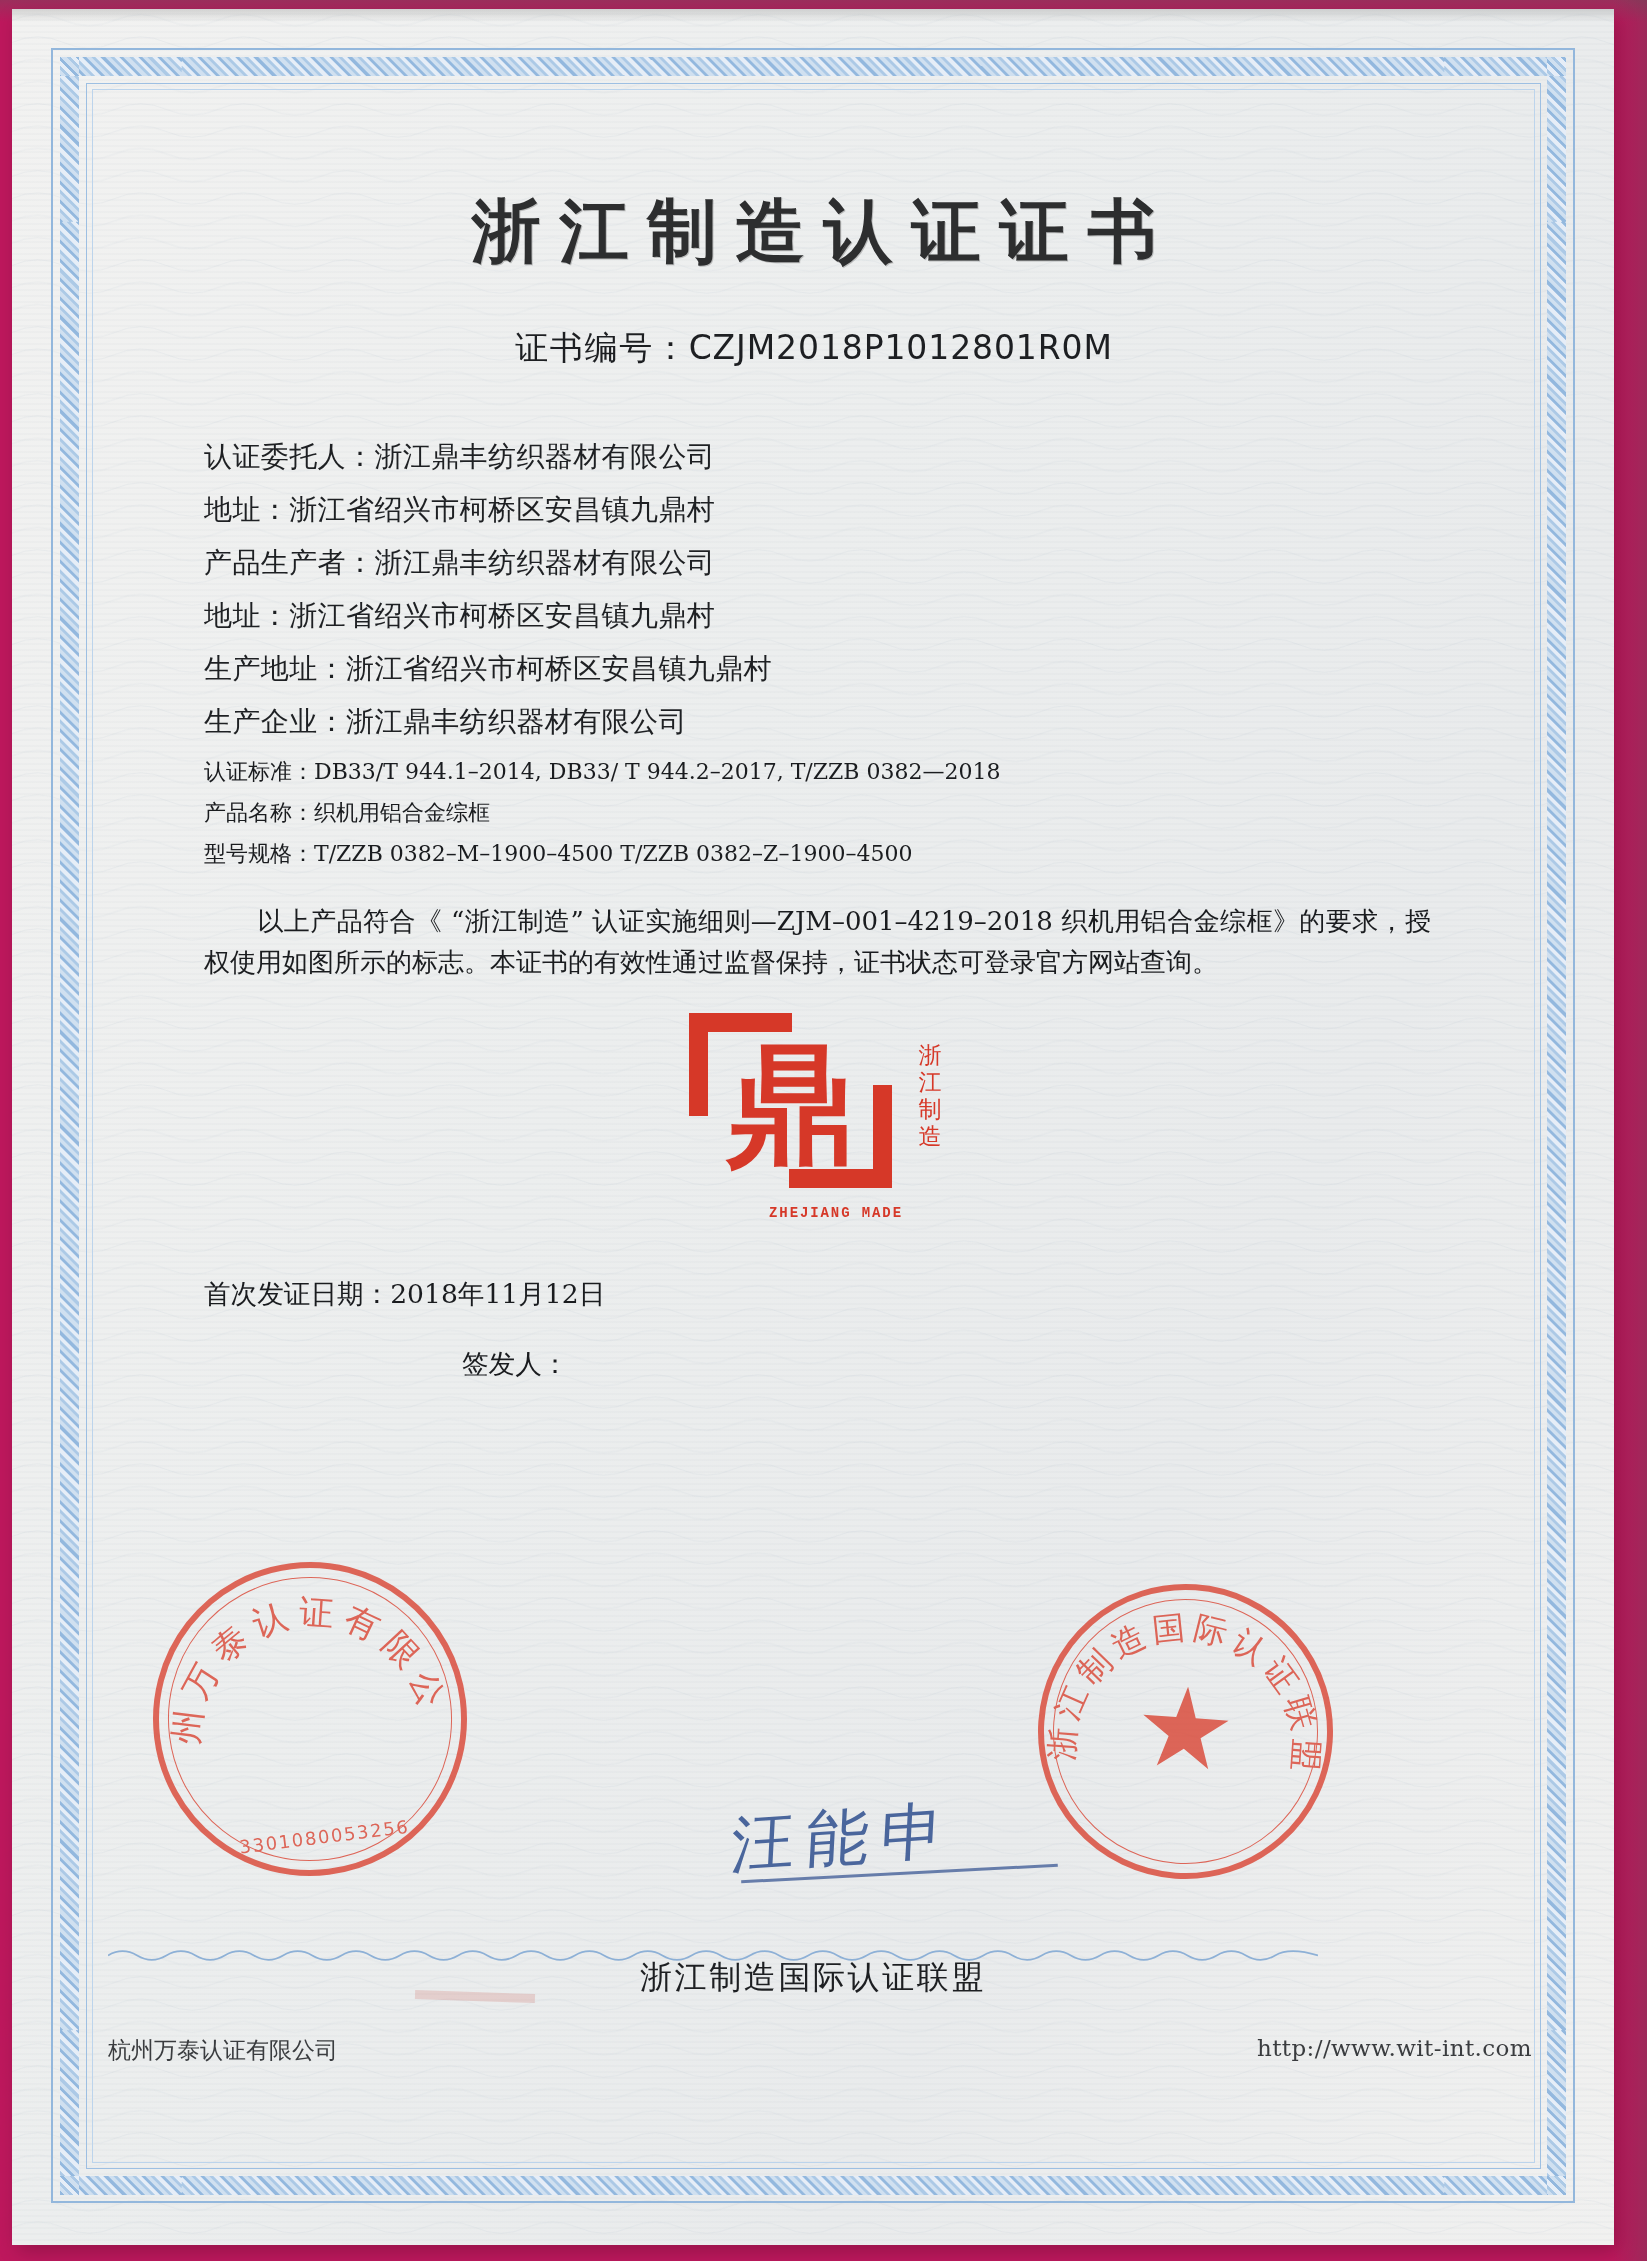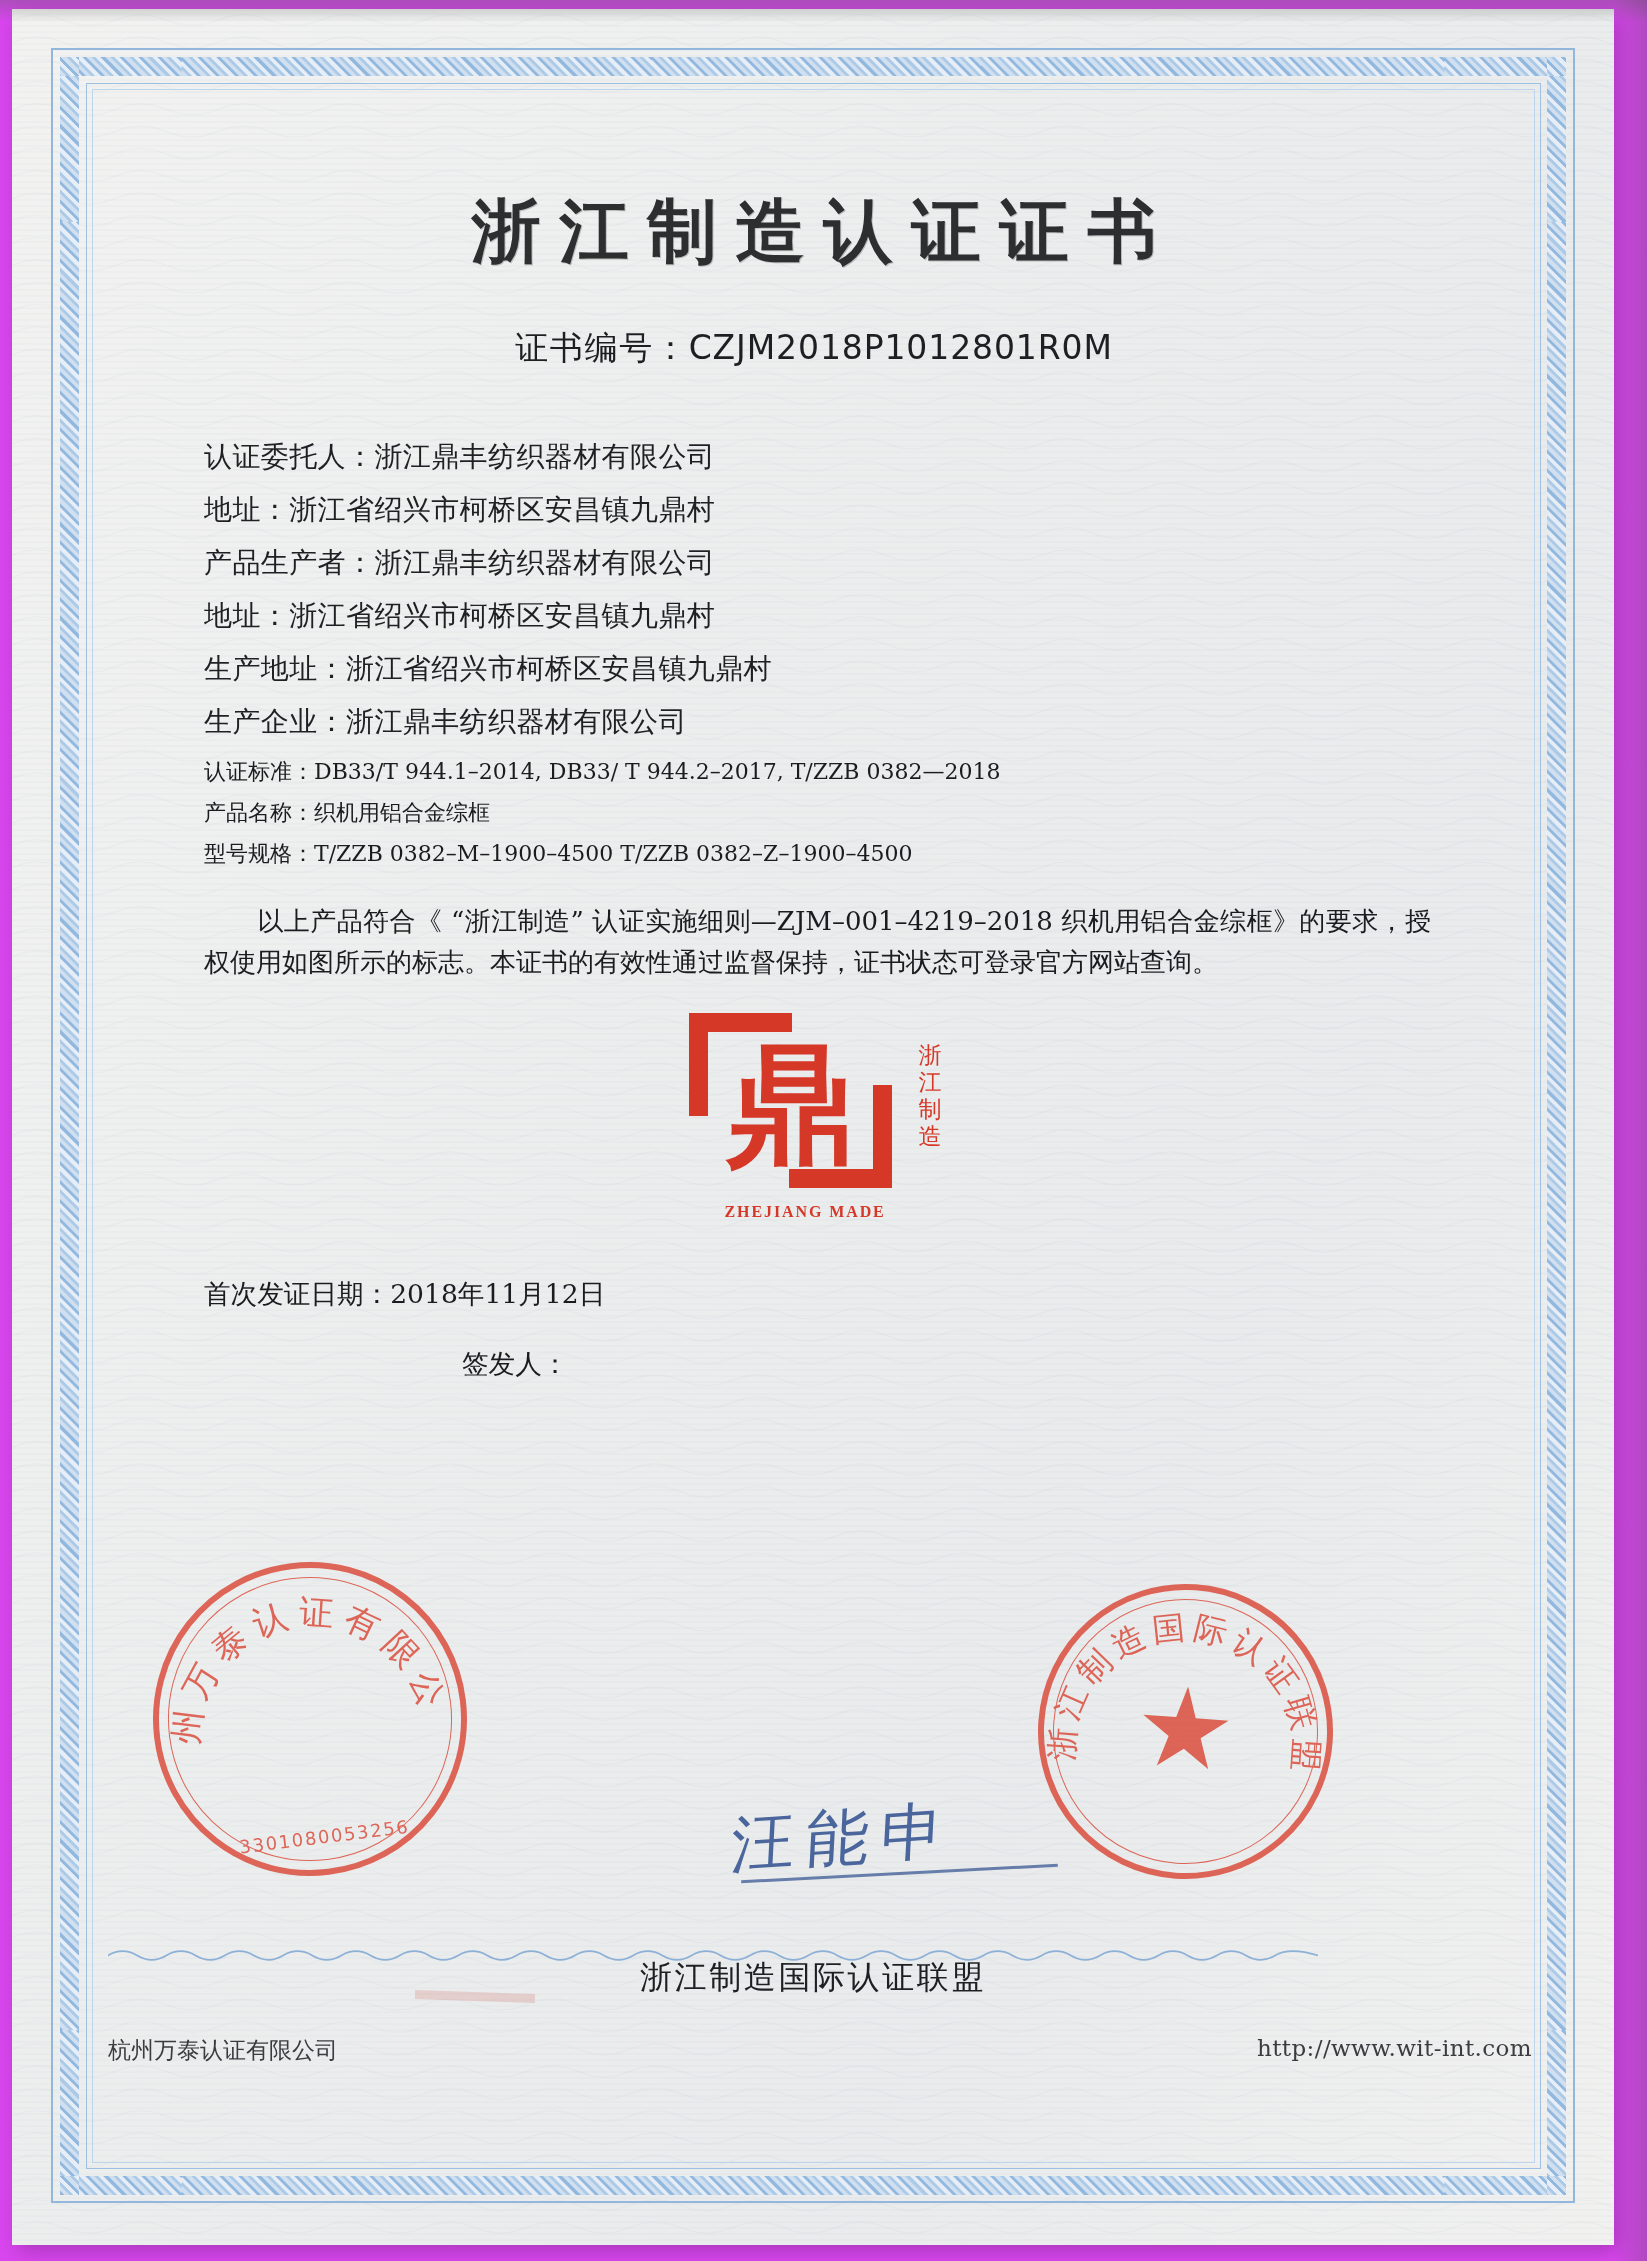"浙江制造认证证书" #page { background: #d946ef -> #be185d }
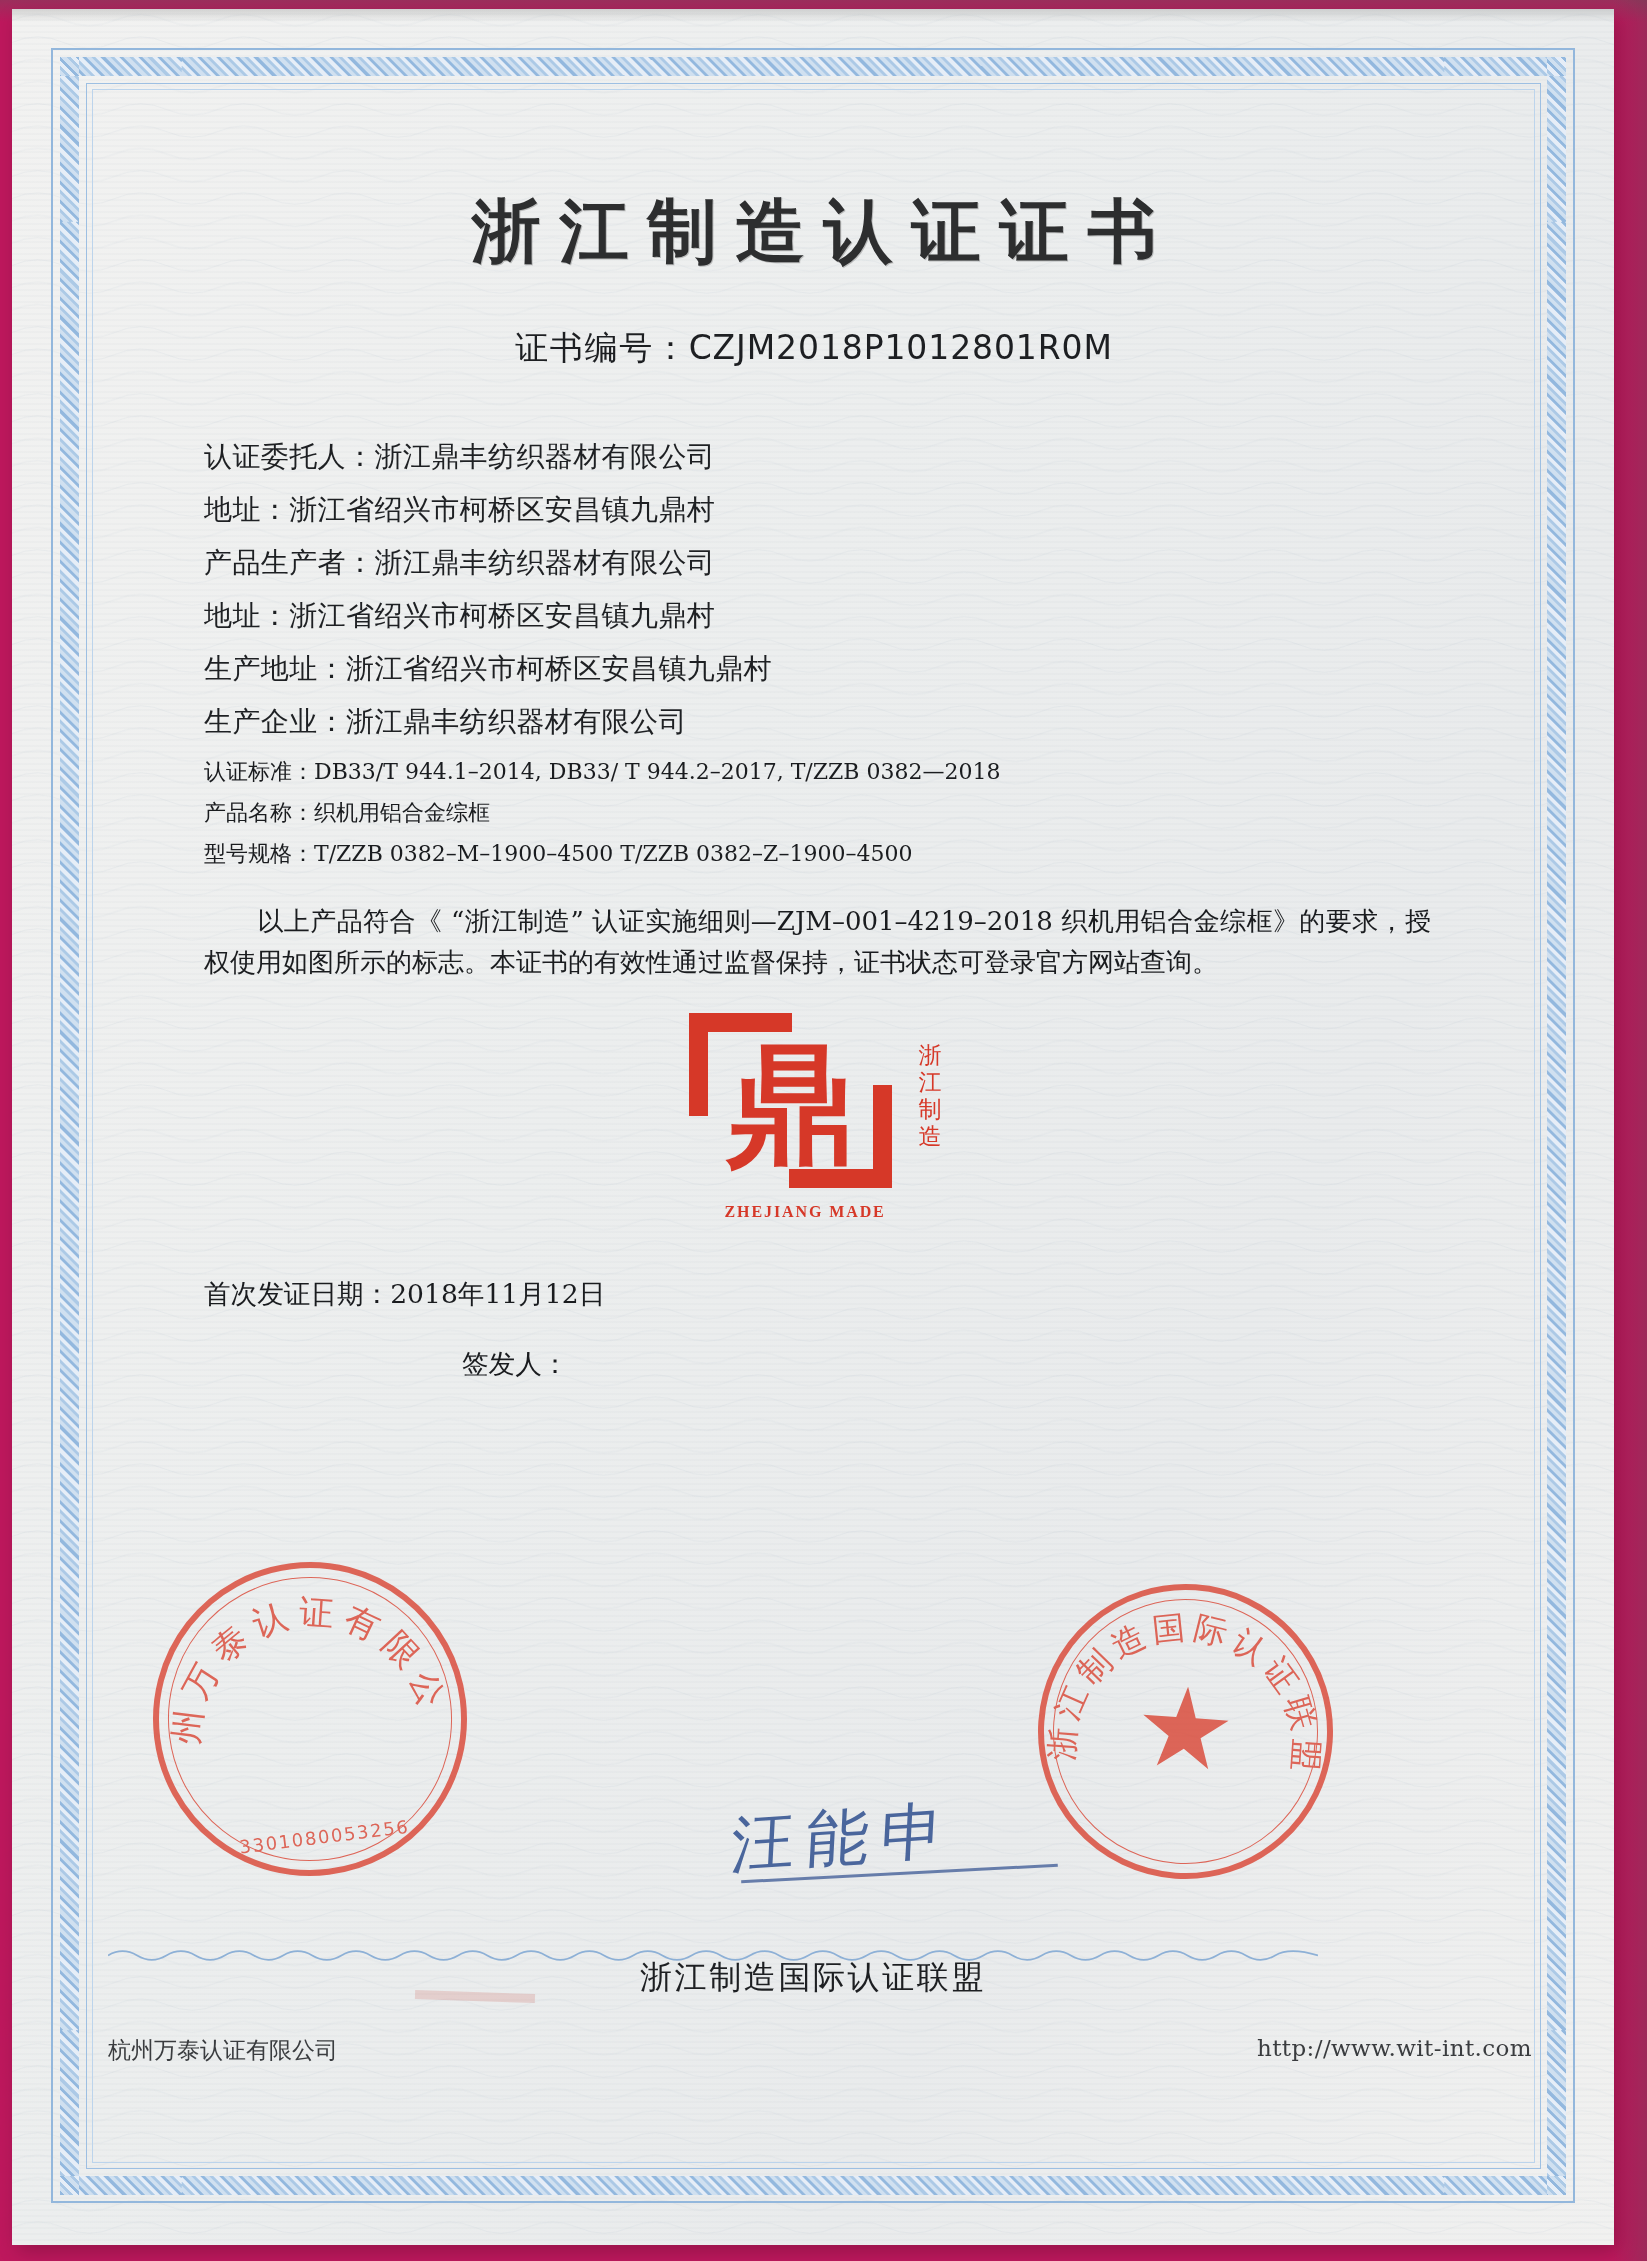"ZHEJIANG MADE" .logo .en-bottom { font-family: Liberation Serif, serif -> Liberation Mono, monospace; font-size: 16px -> 14px; text-align: none -> center }
